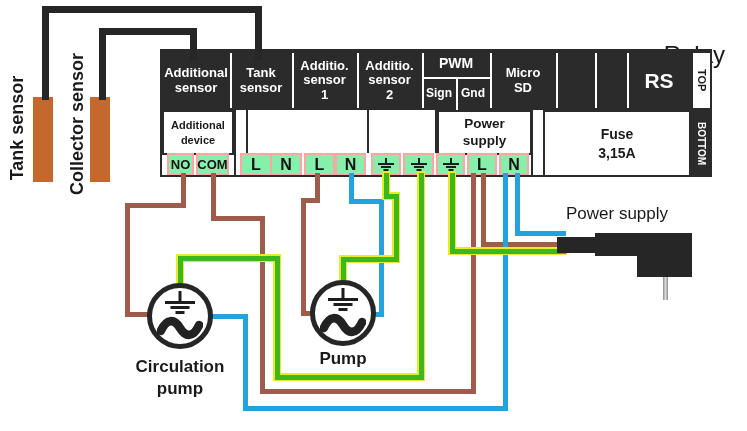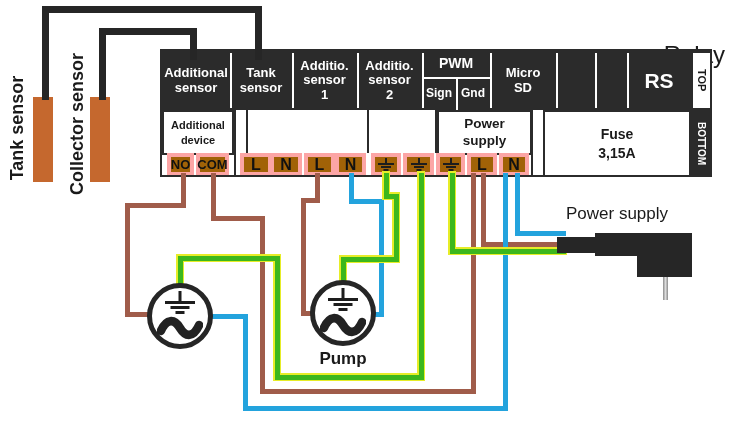"NO" .tbox { background: #a16207 -> #86efac; border: 4px solid #fca5a5 -> 2px solid #fca5a5 }
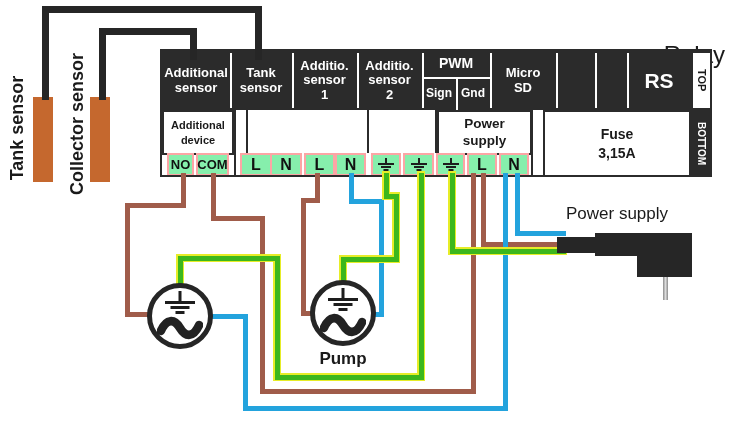"Circulation" div.abs { html: none -> <div>Circulation pump</div> }
